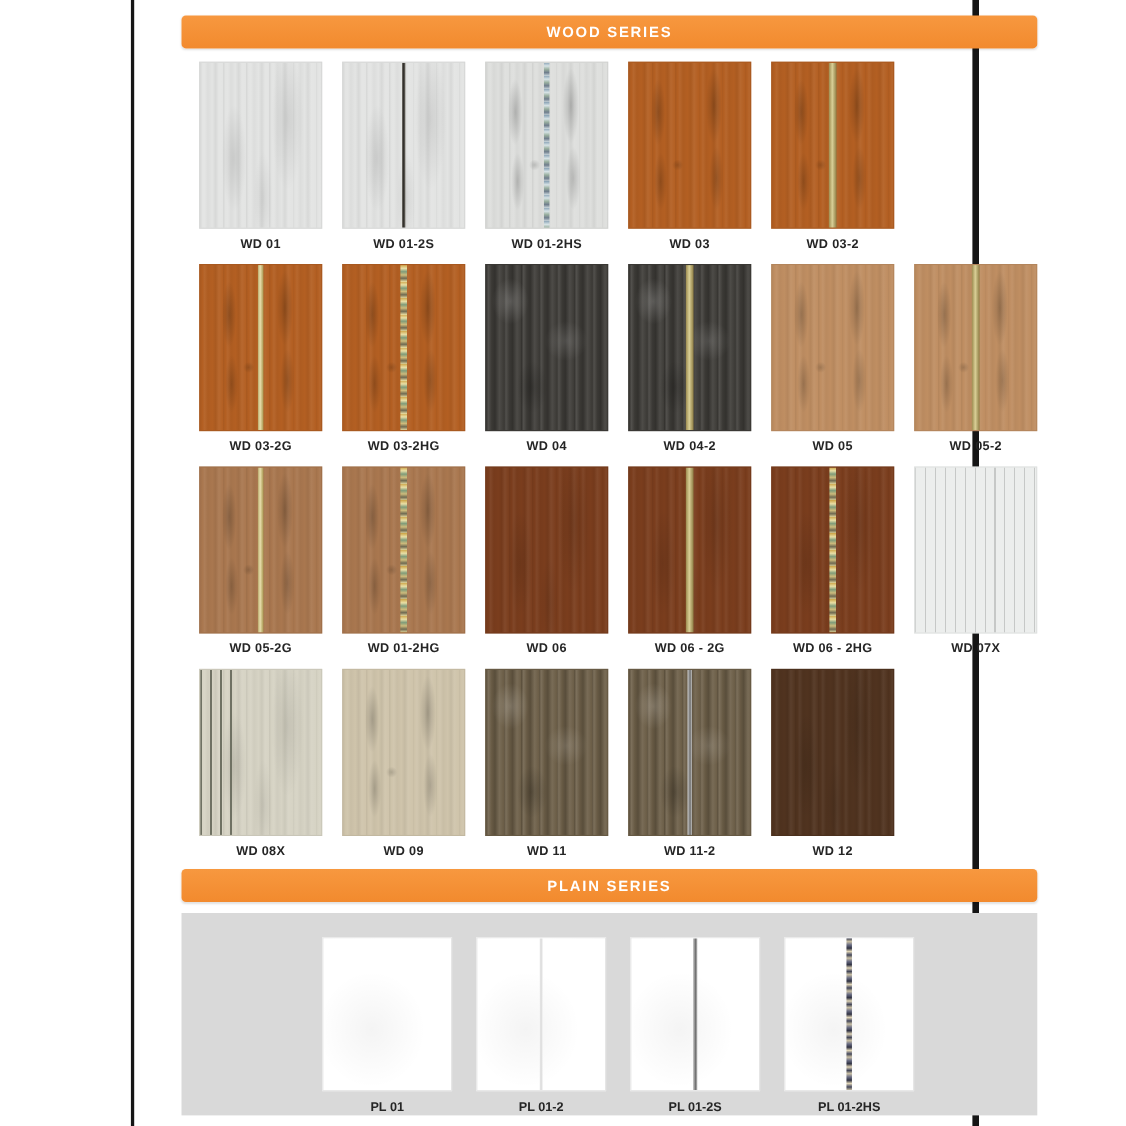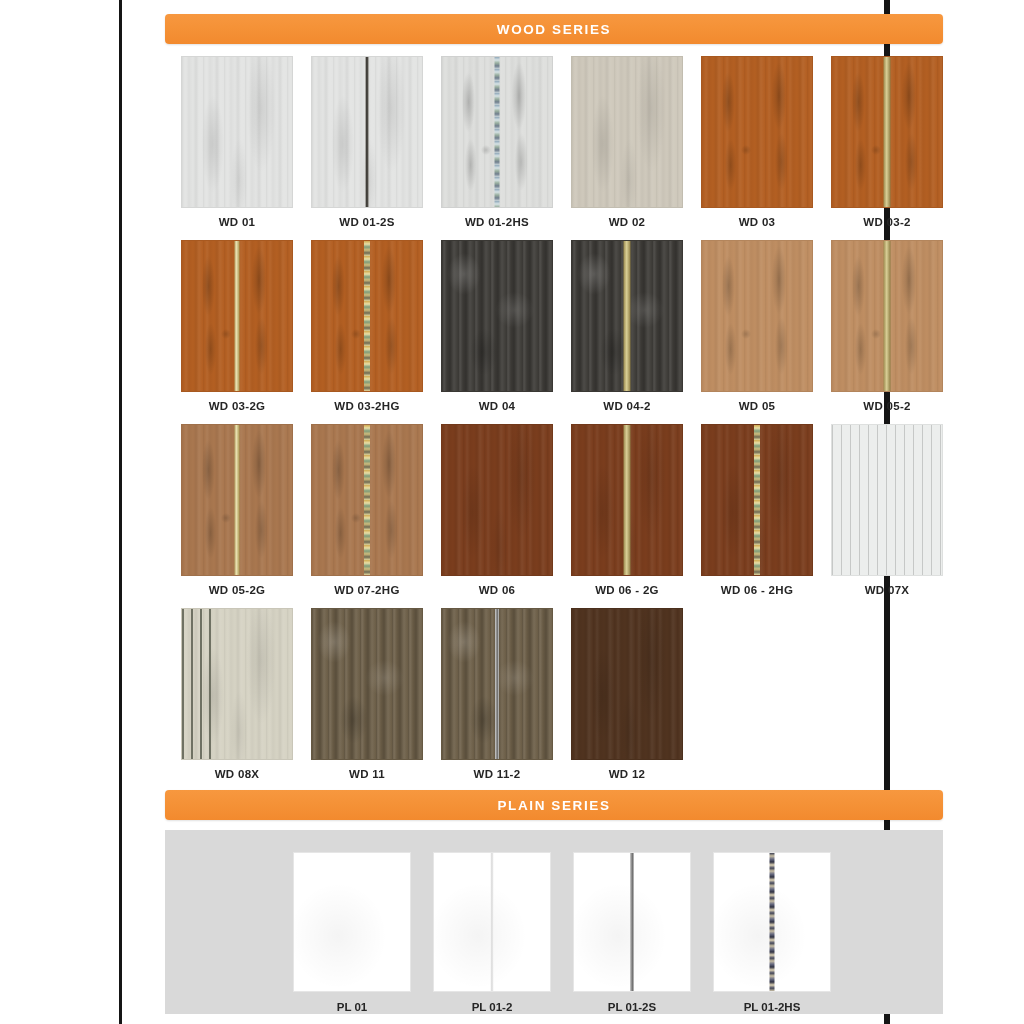"WD 02" div.cell { html: <div> <div> <div></div> </div> <div>WD 02</div> </div> -> none }
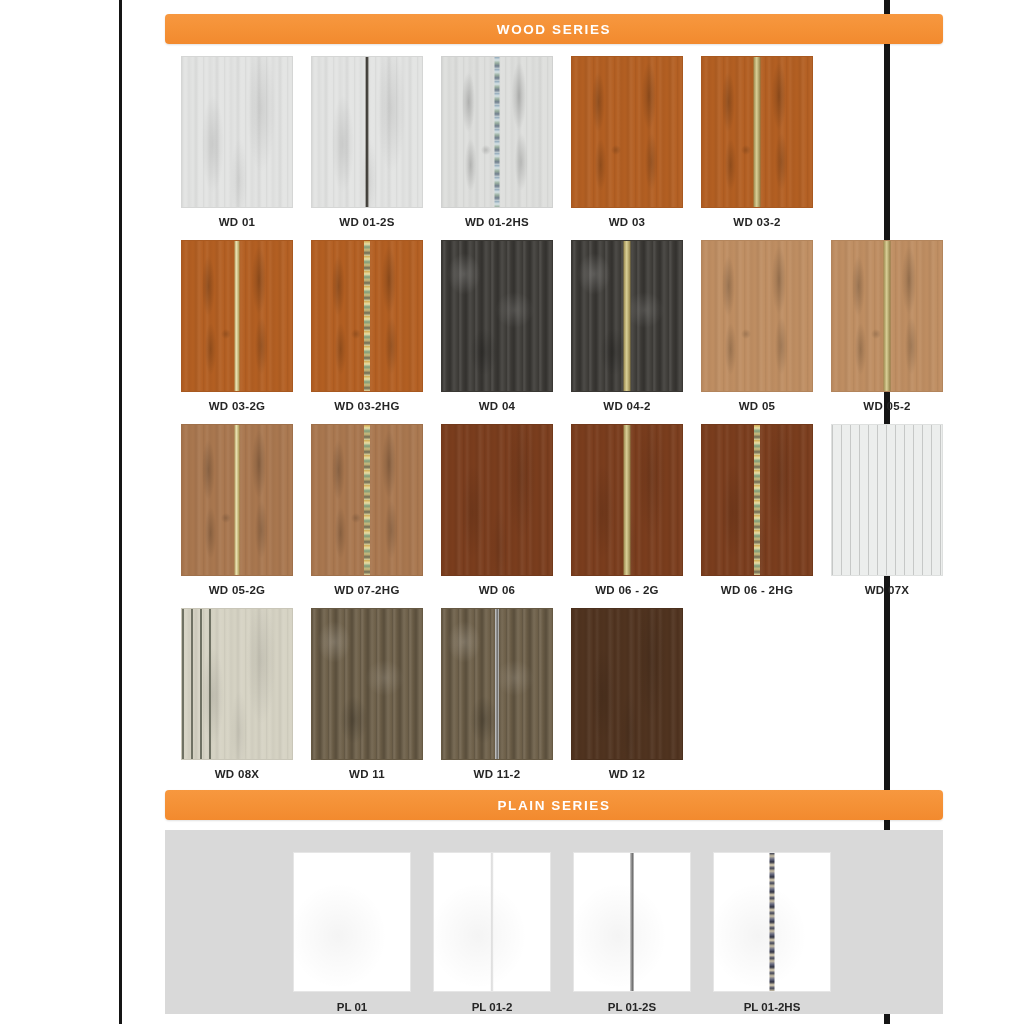"WD 07-2HG" div.label { text: 07-2HG -> 01-2HG }
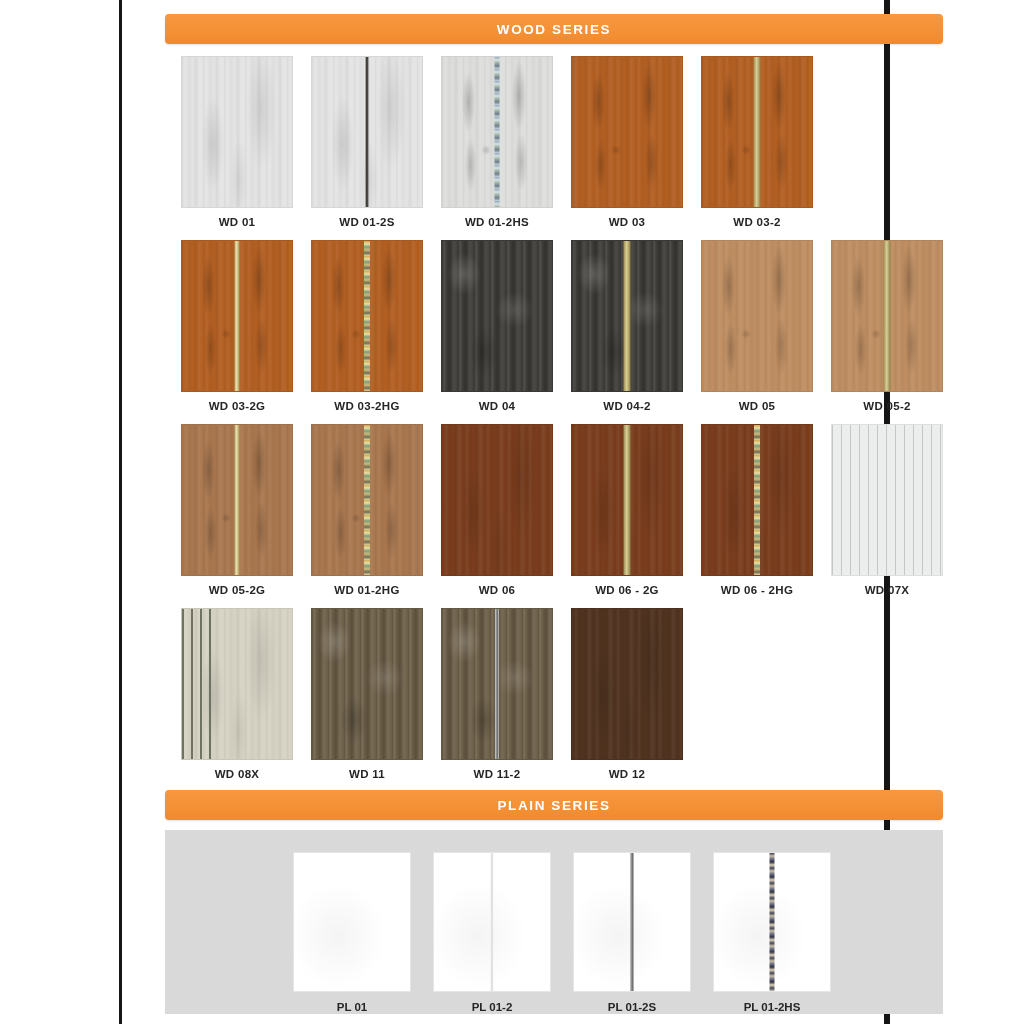"WD 09" div.cell { html: none -> <div> <div> <div></div> </div> <div>WD 09</div> </div> }
